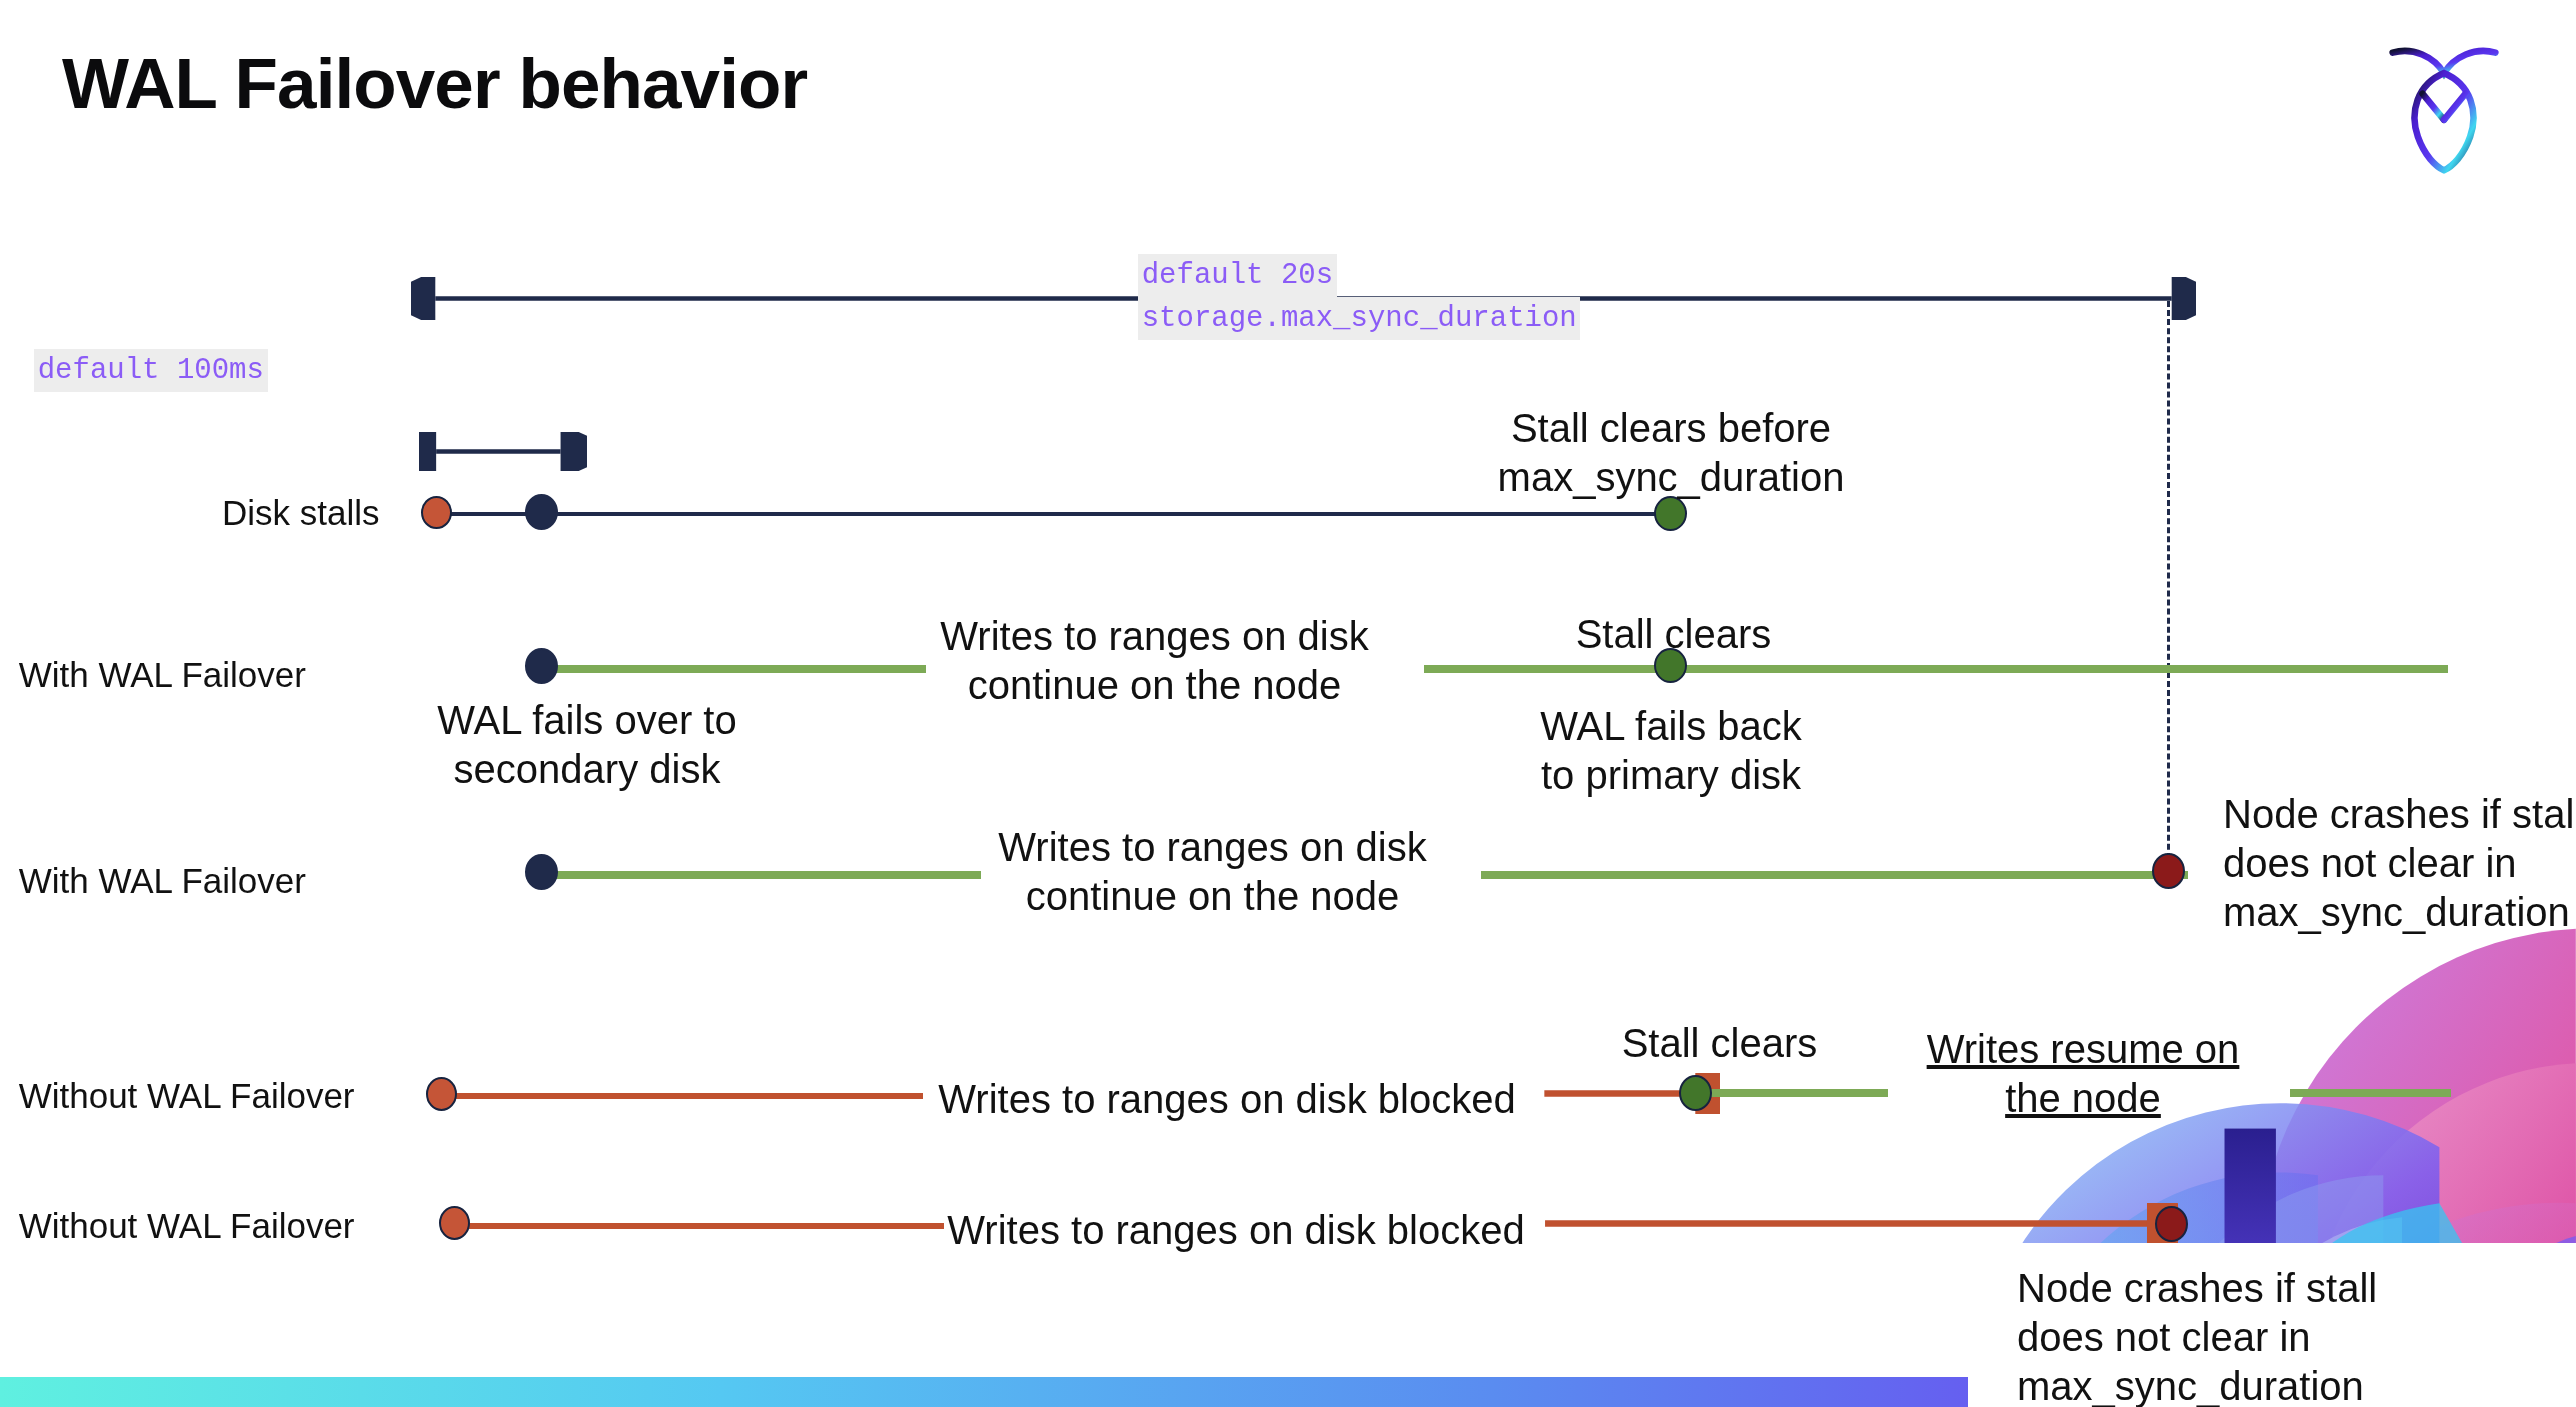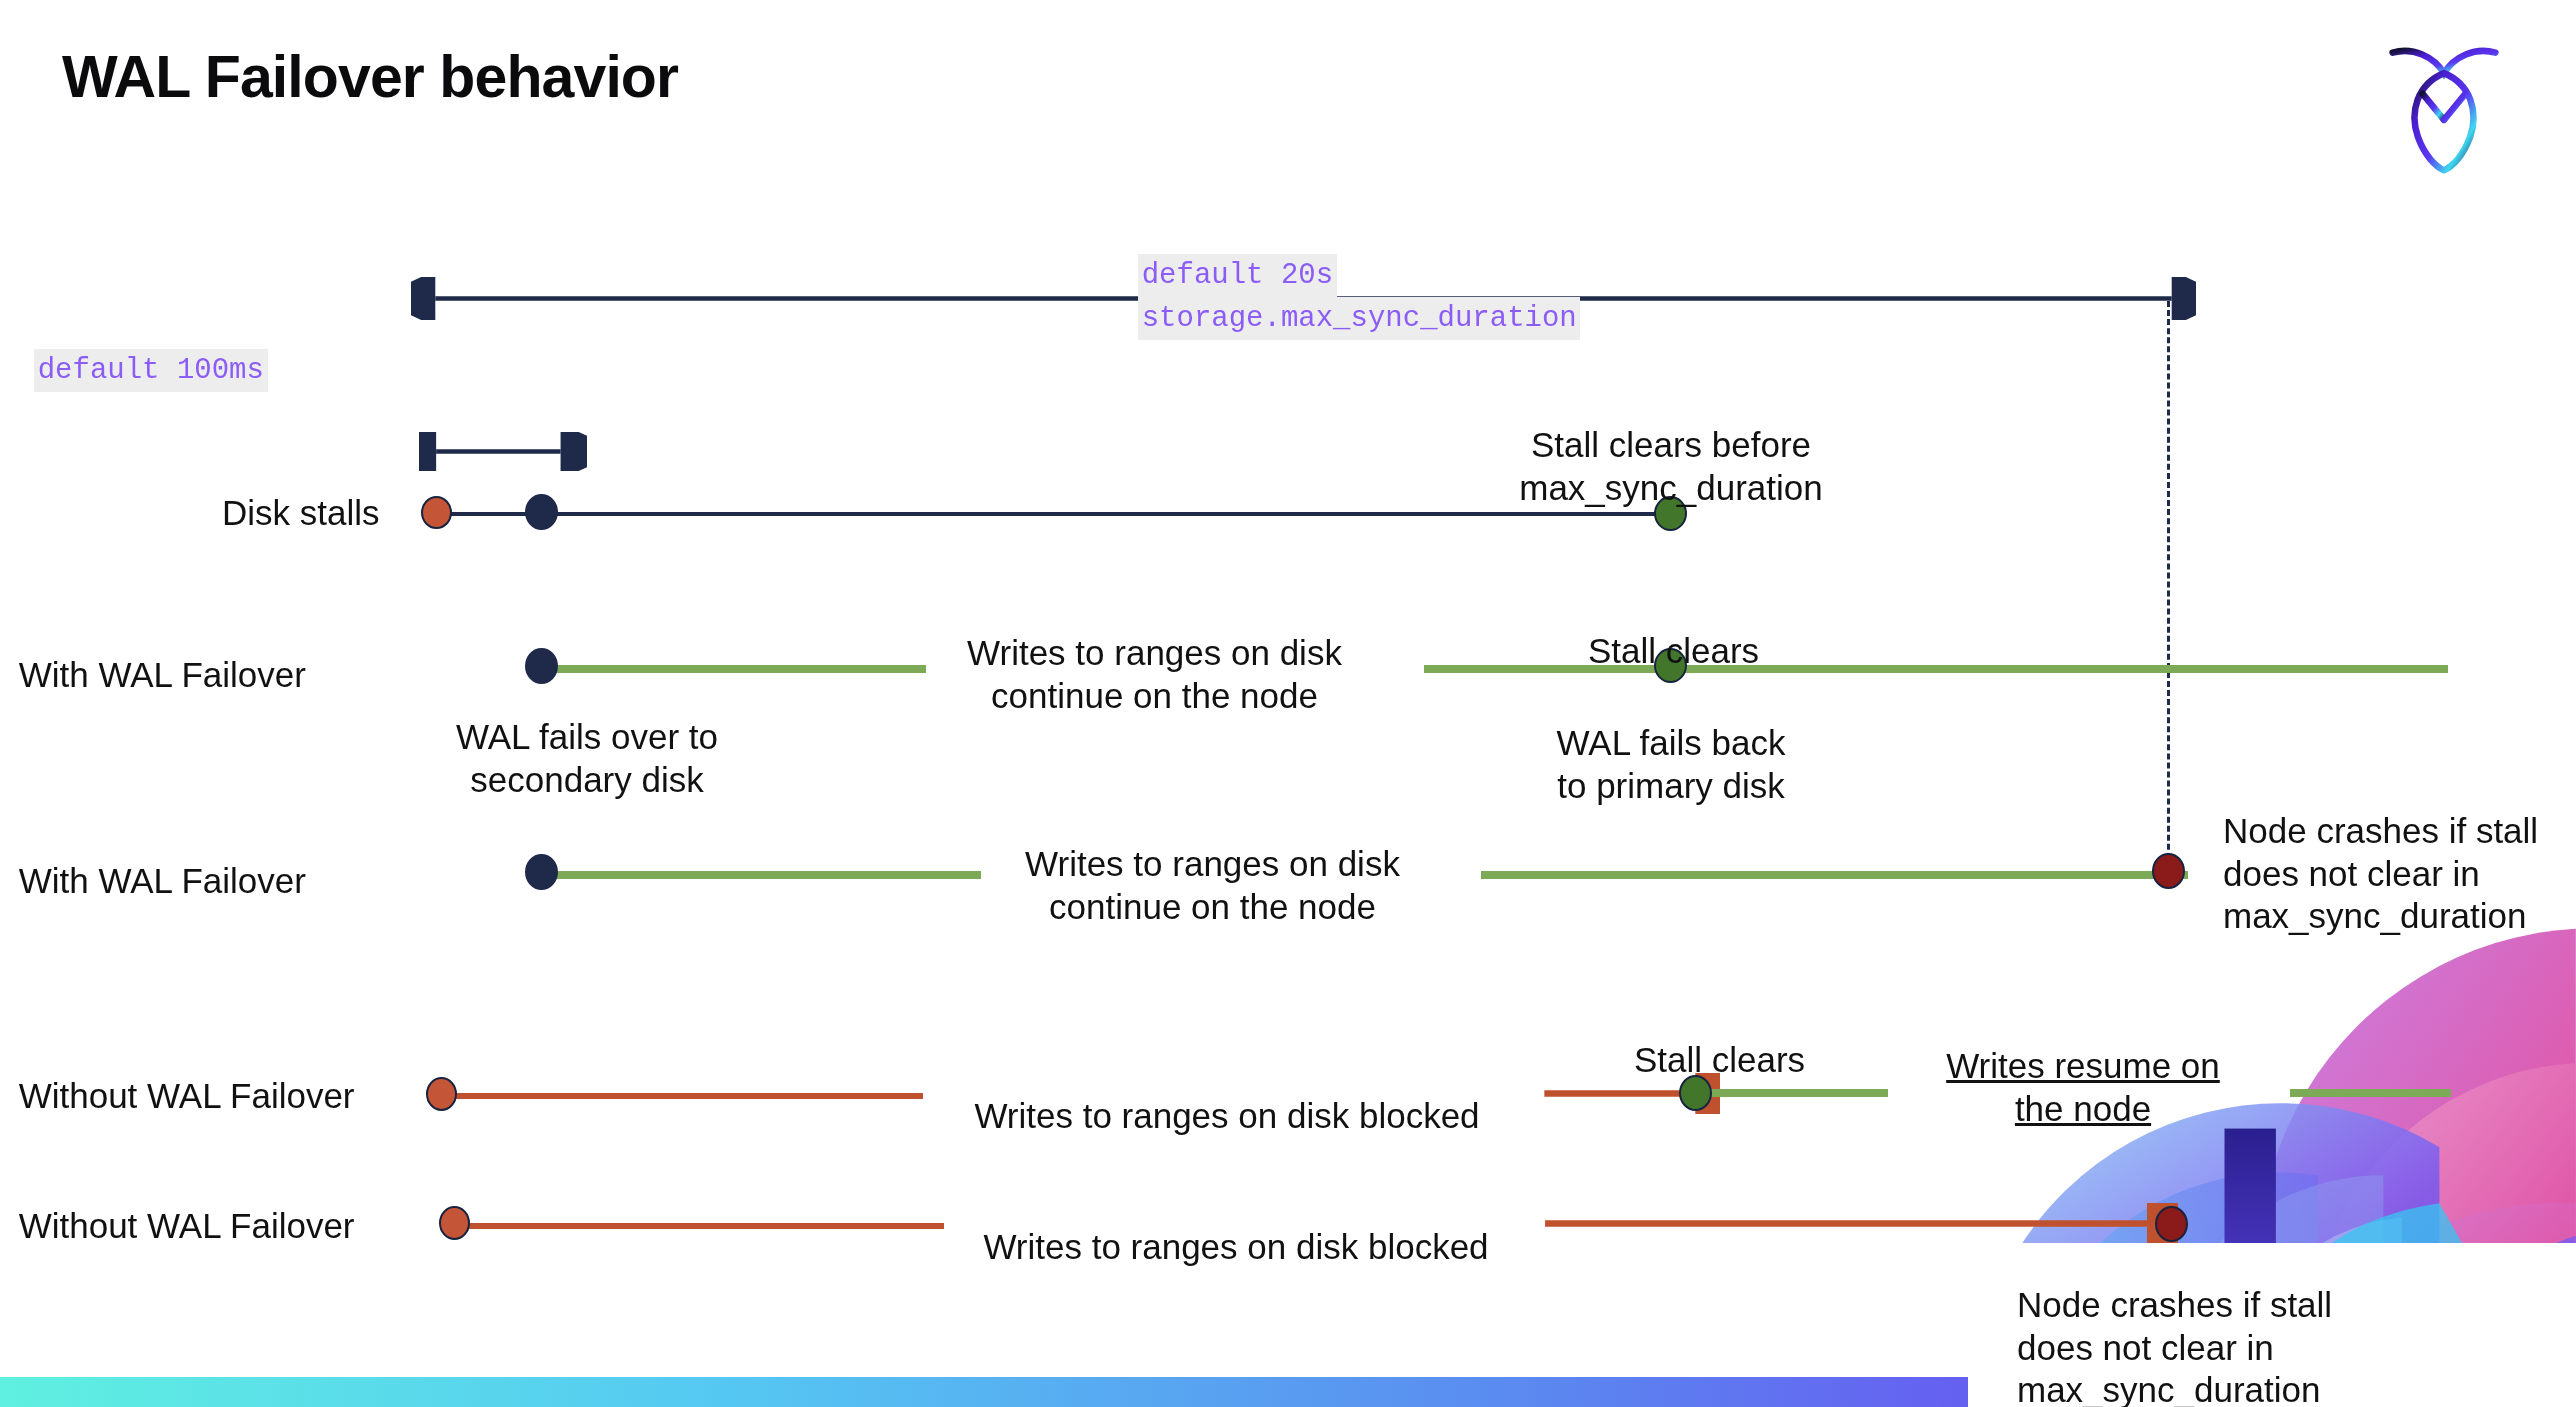"WAL Failover behavior" .title { font-size: 59px -> 71px }
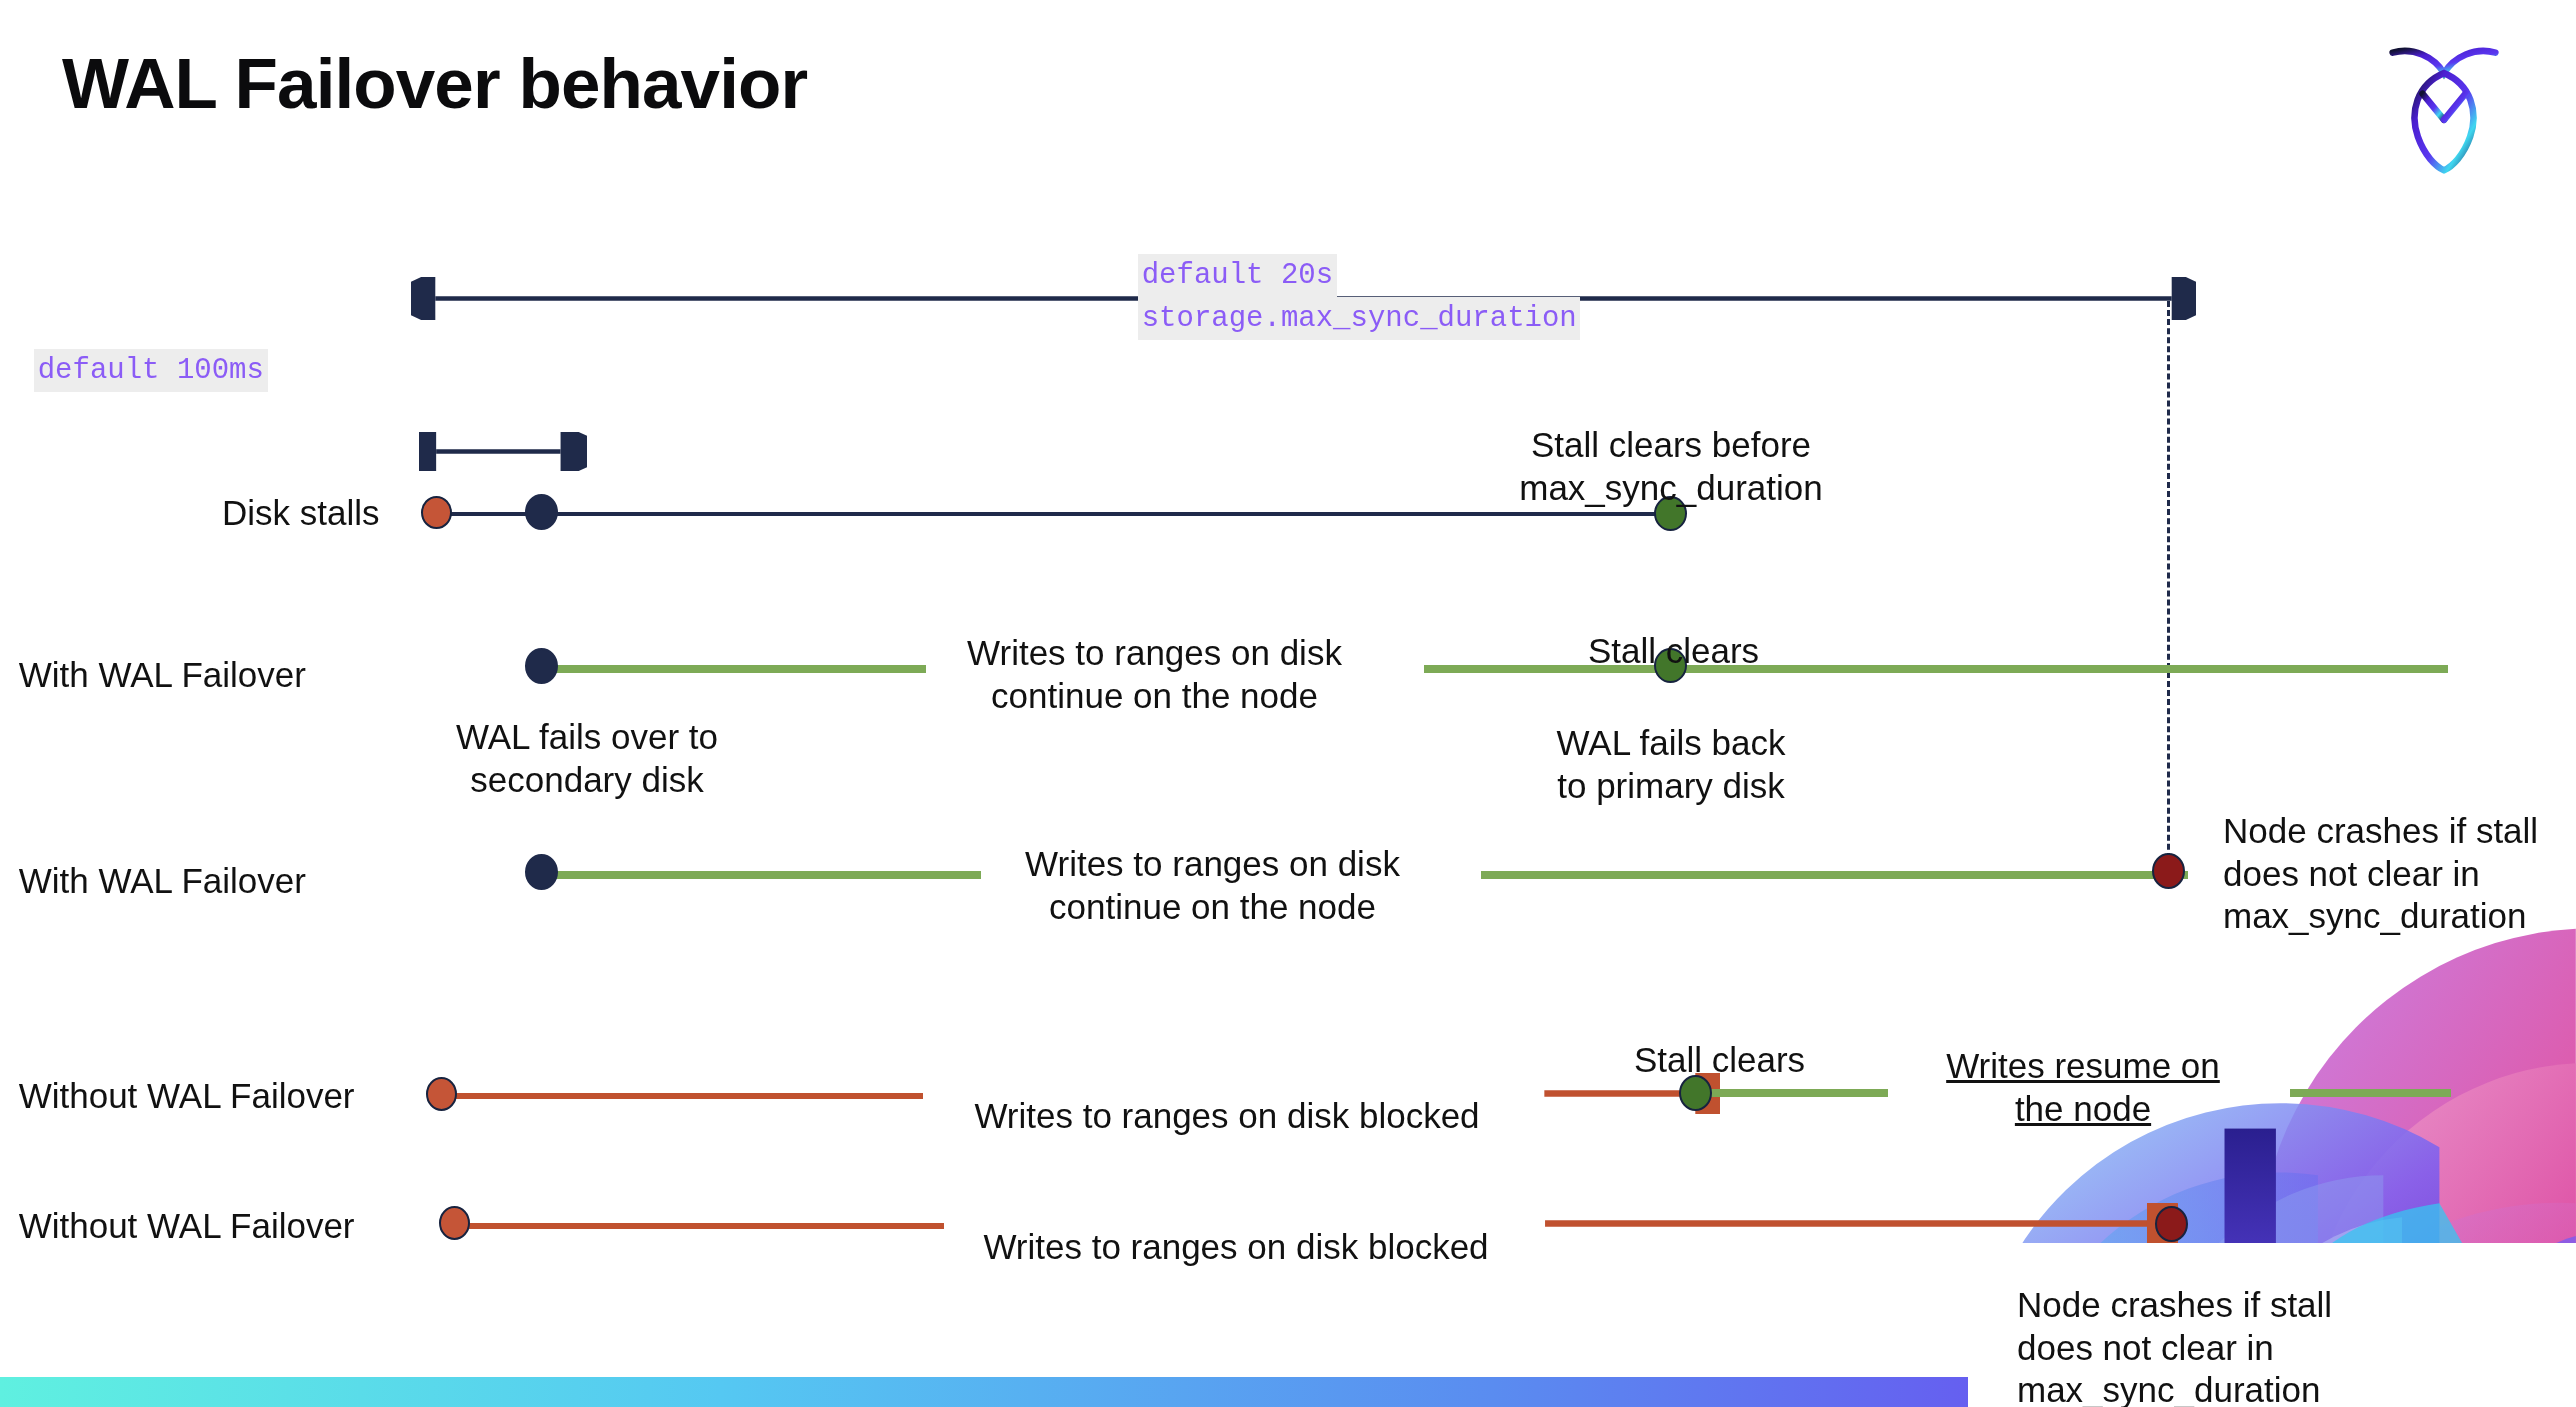"Stall clears before" .note { font-size: 35px -> 40px; margin-top: 20px -> none }
